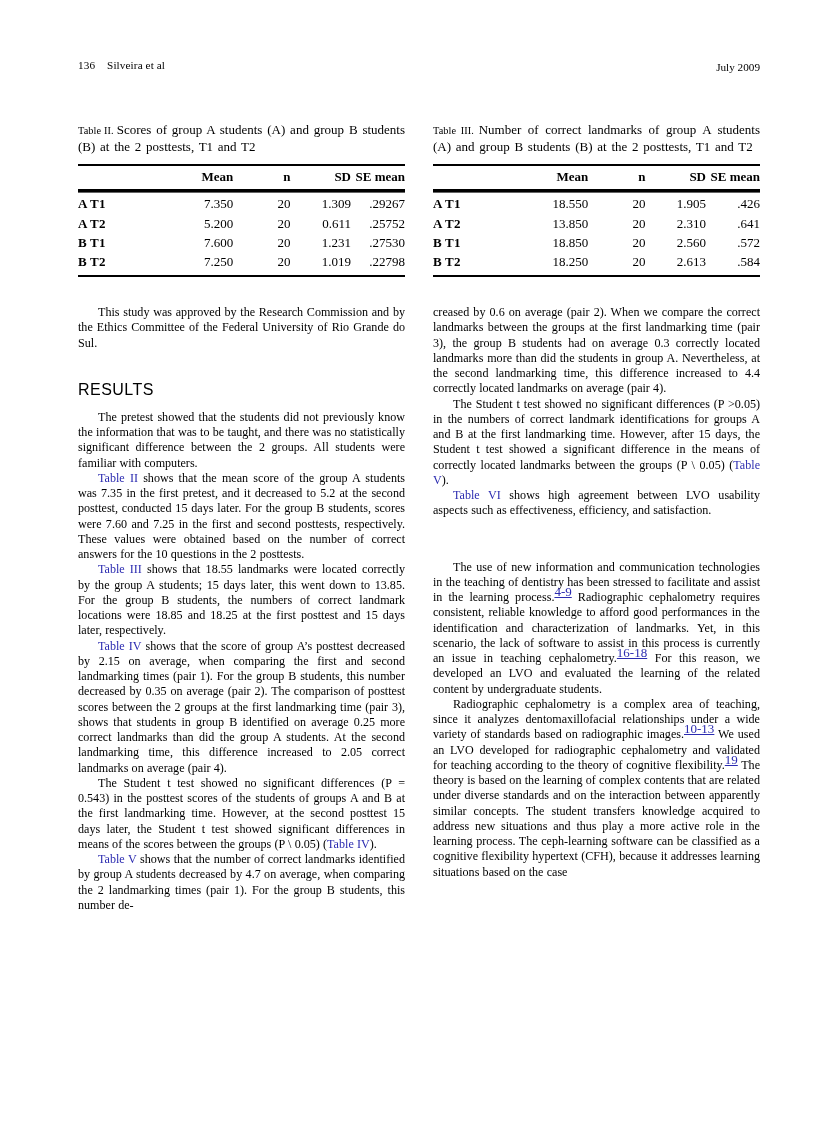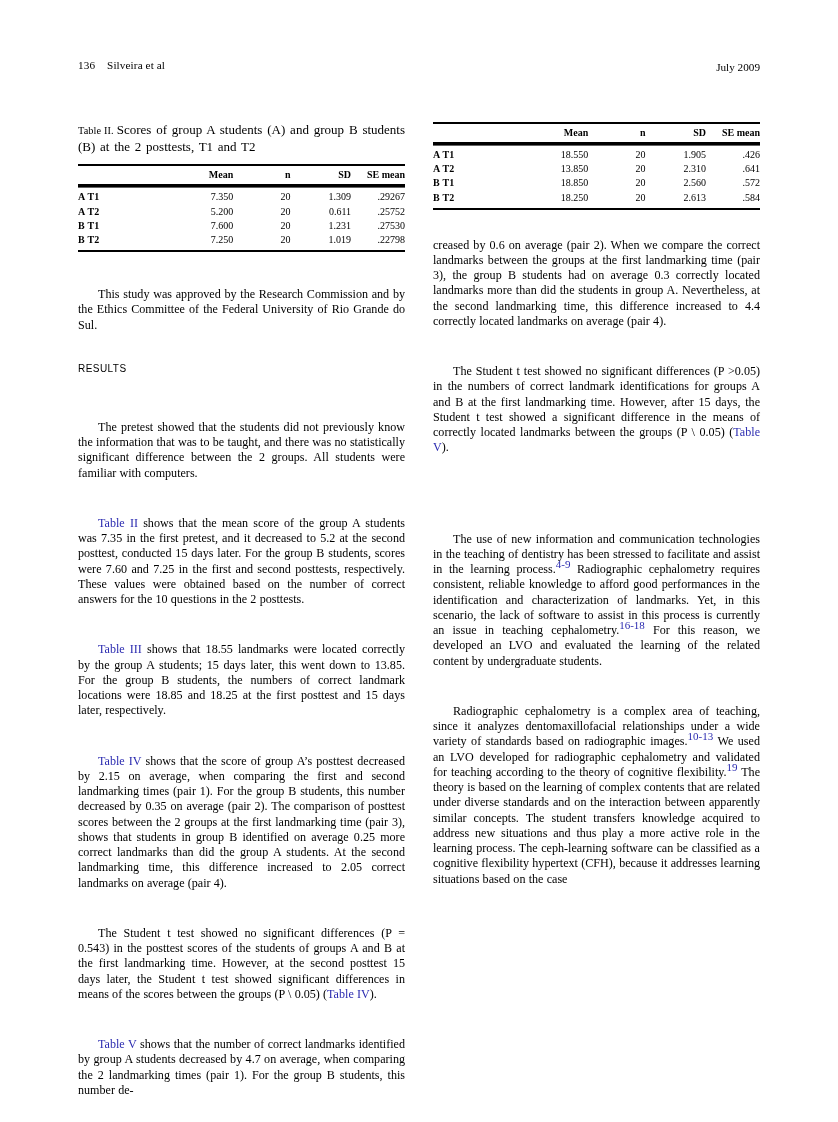"Table III. Number of correct" p.tbl-caption { html: none -> <p> <span>Table III.</span> <span>Number of correct landmarks of group A students (A) and group B students (B) at the 2 posttests, T1 and T2</span> </p> }
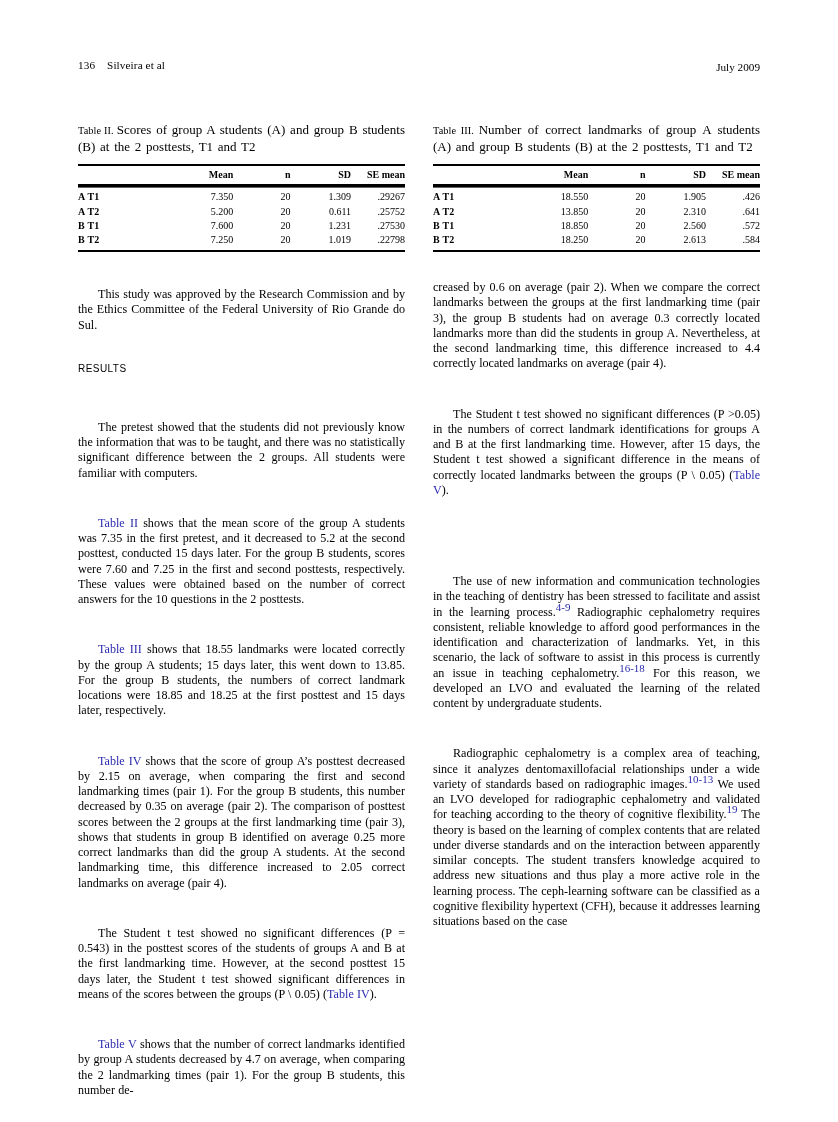"Mean" table.data { font-size: 10px -> 13px }
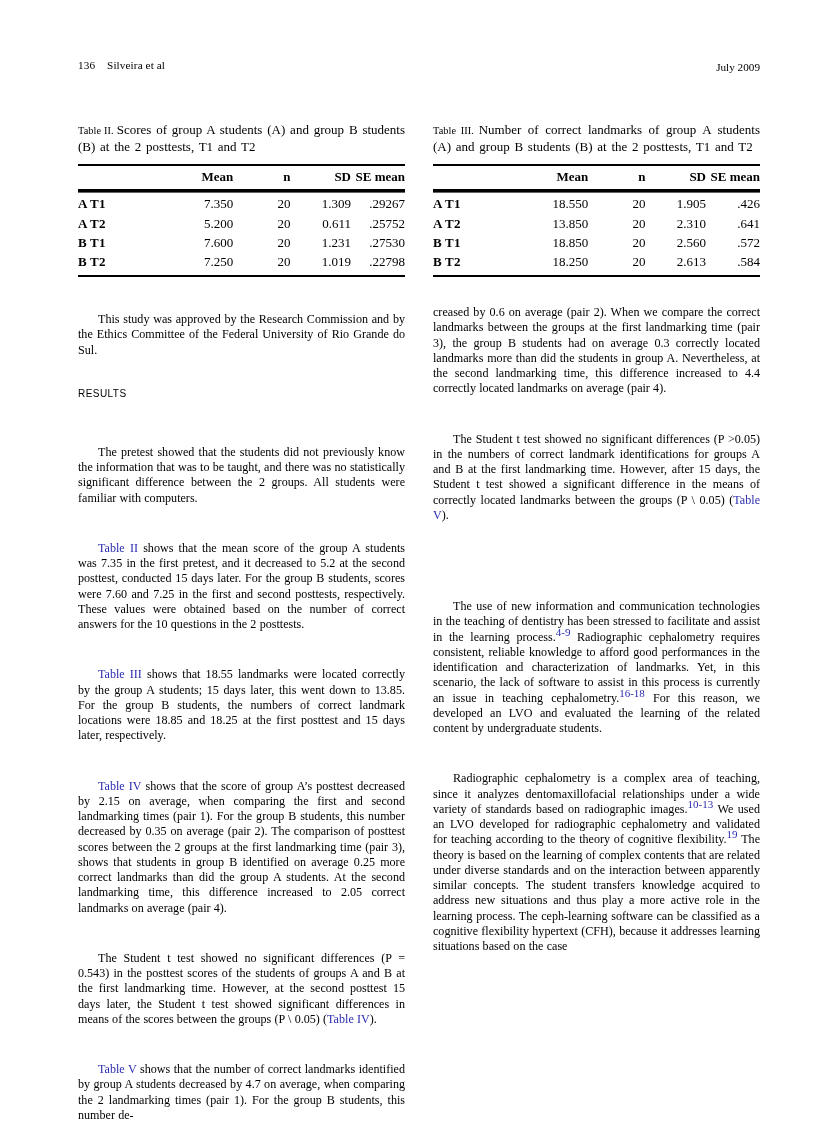"This study was approved by" p.bt.indent { margin-top: 35px -> none }
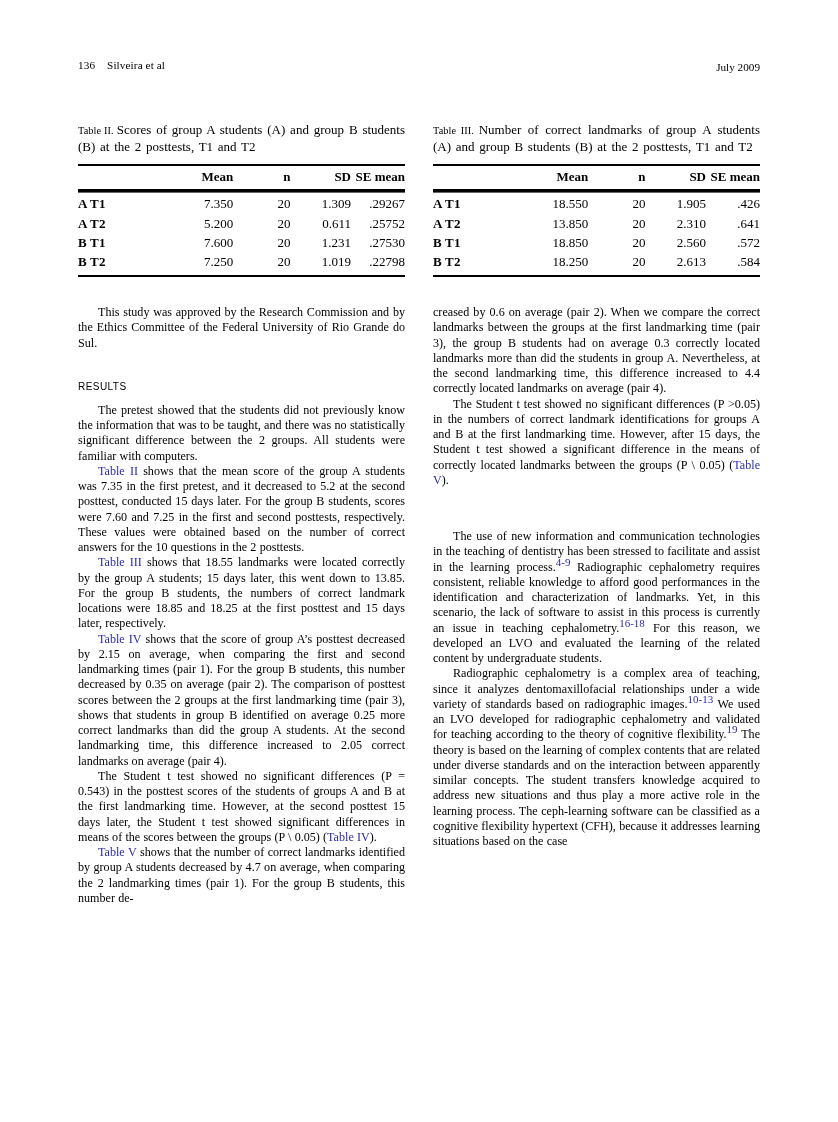"RESULTS" h2.sect { font-size: 10px -> 16px }
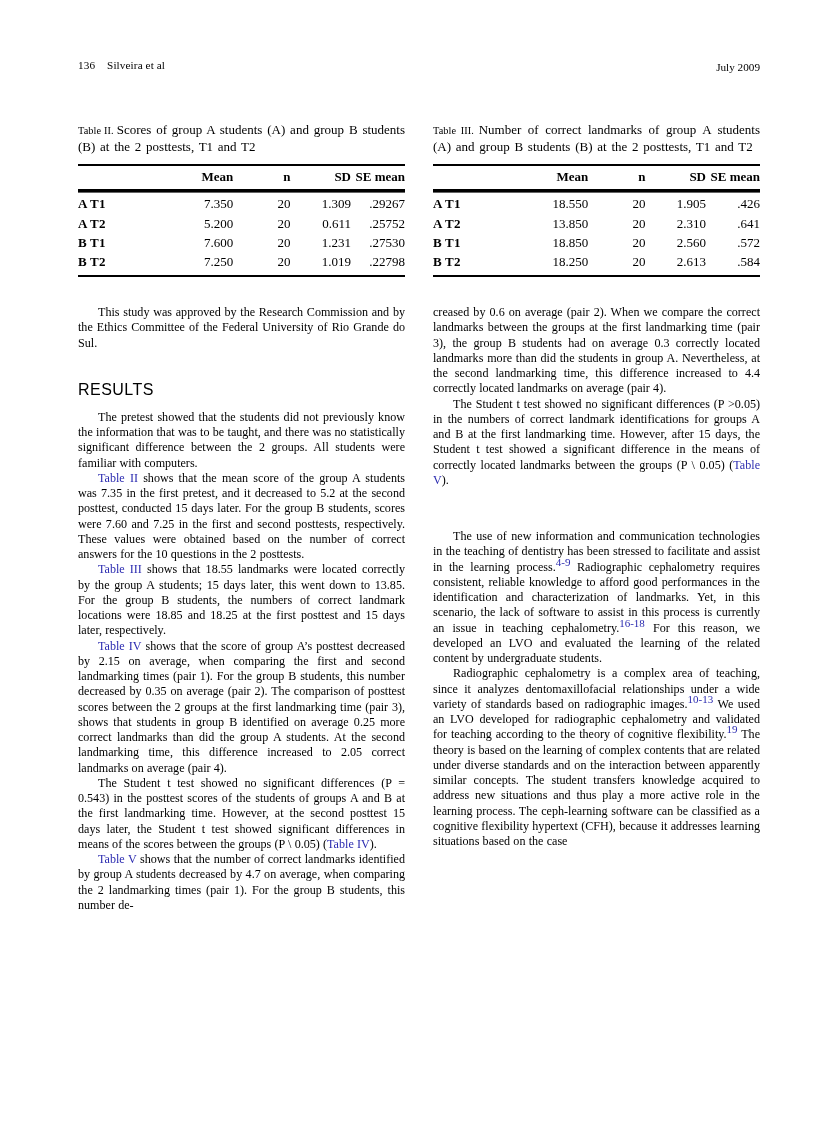"Table VI shows high agreement" p.bt { html: none -> <p><a>Table VI</a><span> shows high agreement between LVO usability aspects such as effectiveness, efficiency, and satisfaction.</span></p> }
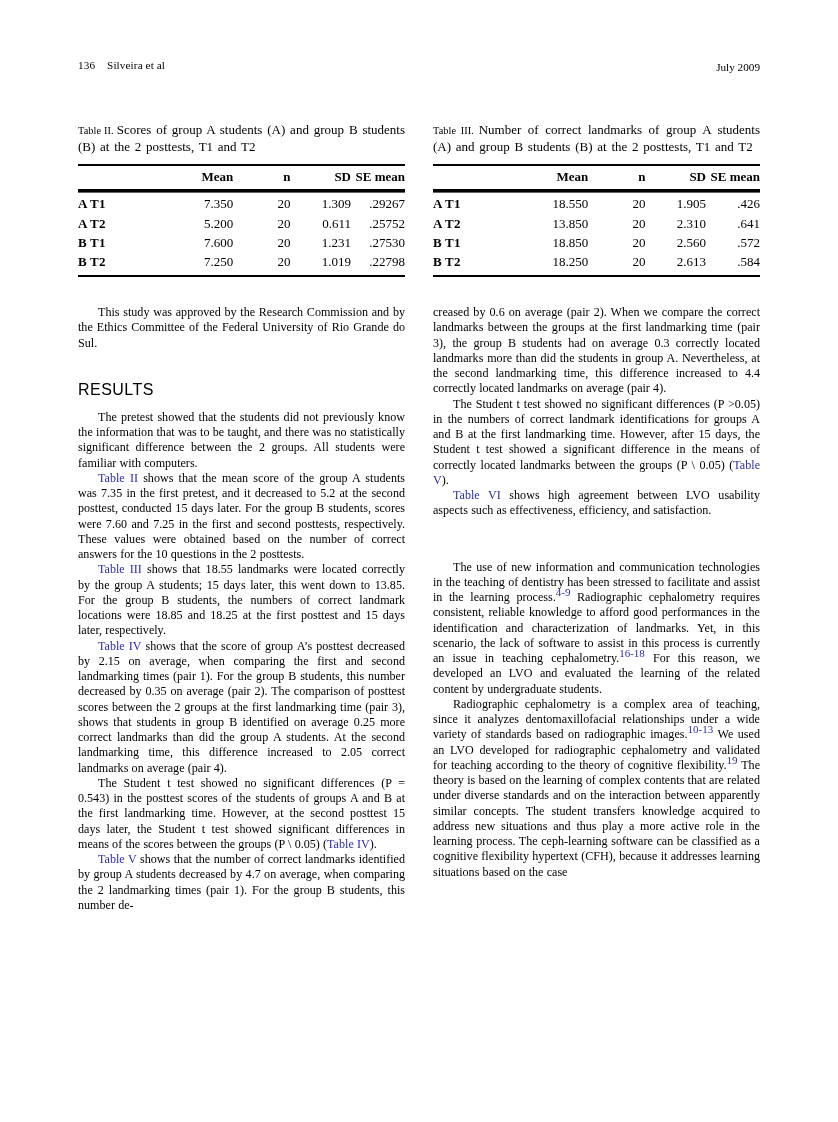"4-9" sup.ref { font-size: 11px -> 13px; text-decoration: none -> underline }
